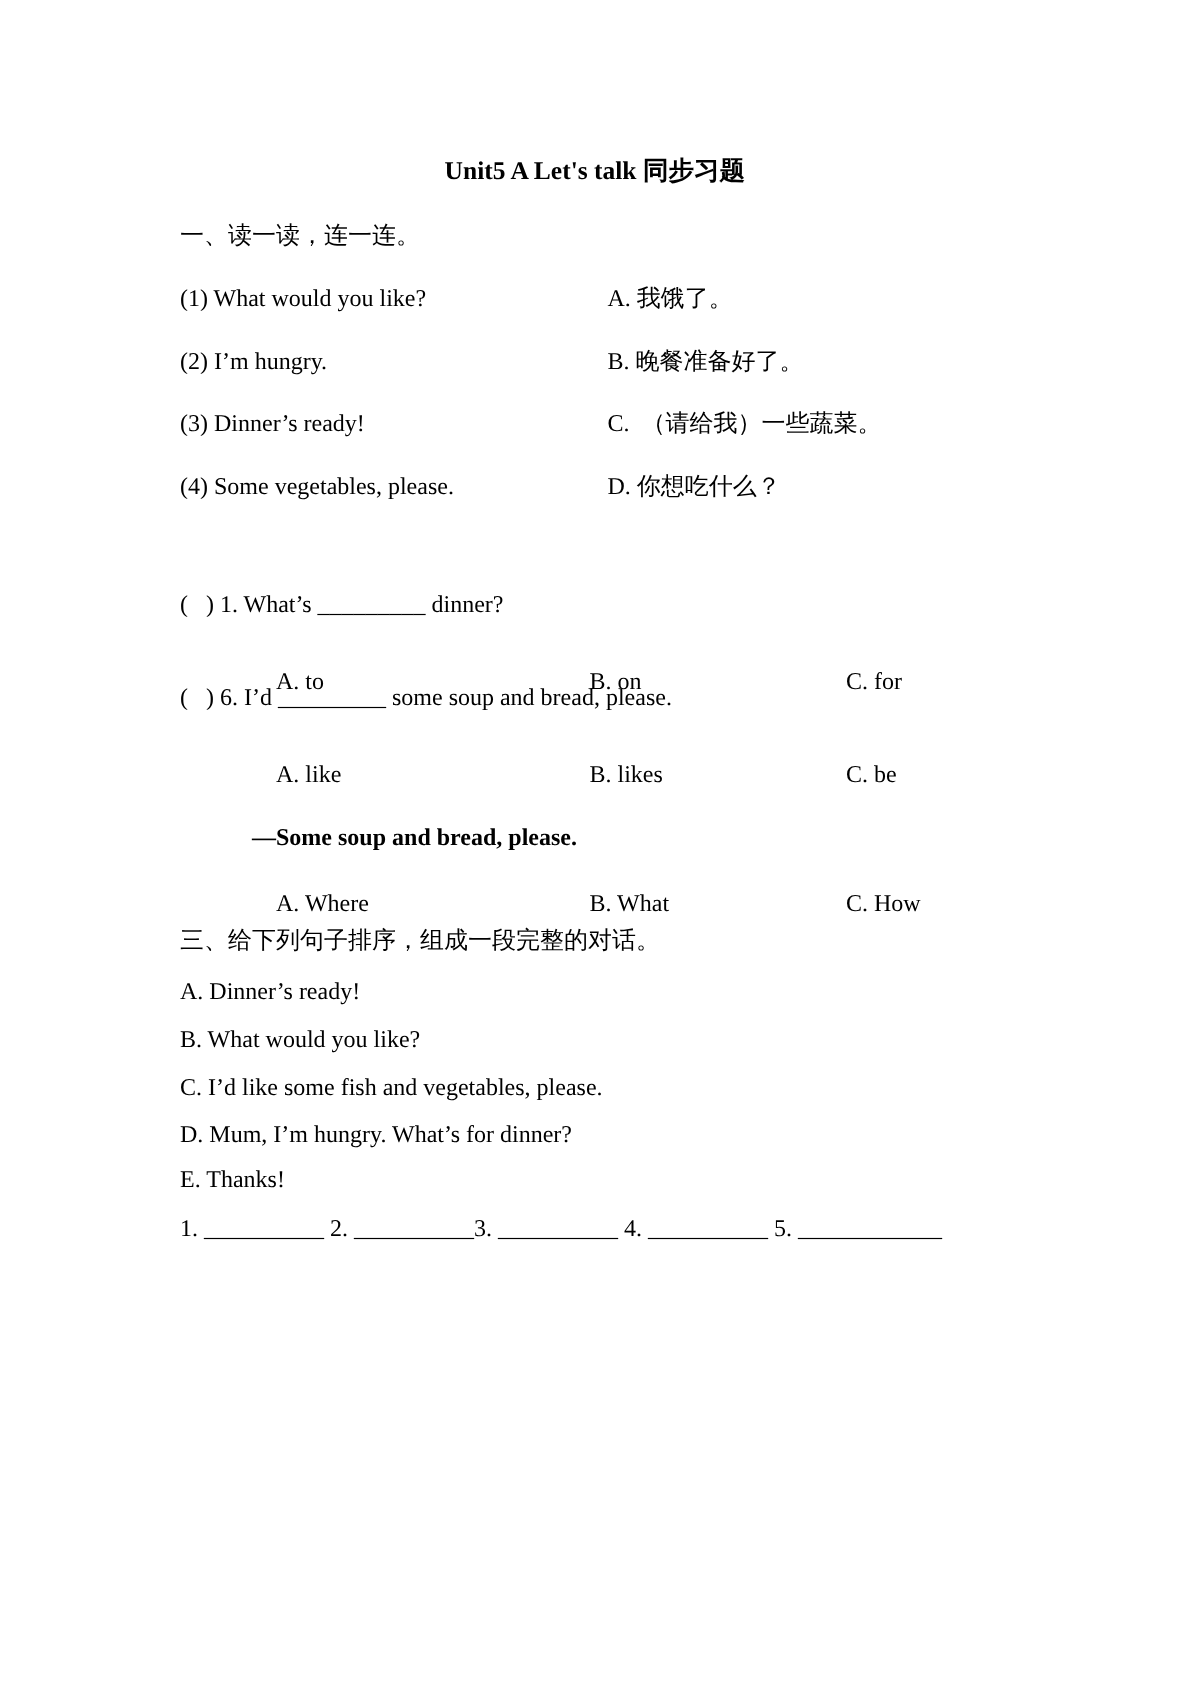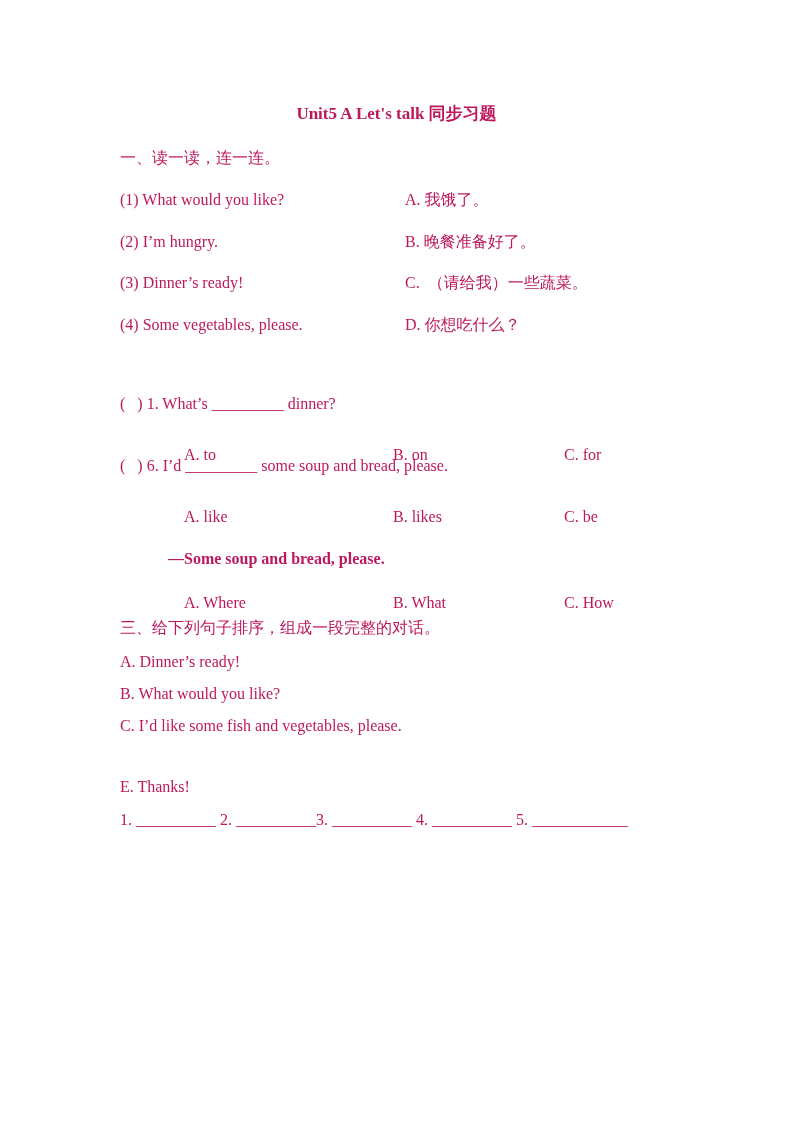"Unit5 A Let's talk 同步习题" .page { color: #be185d -> #000000 }
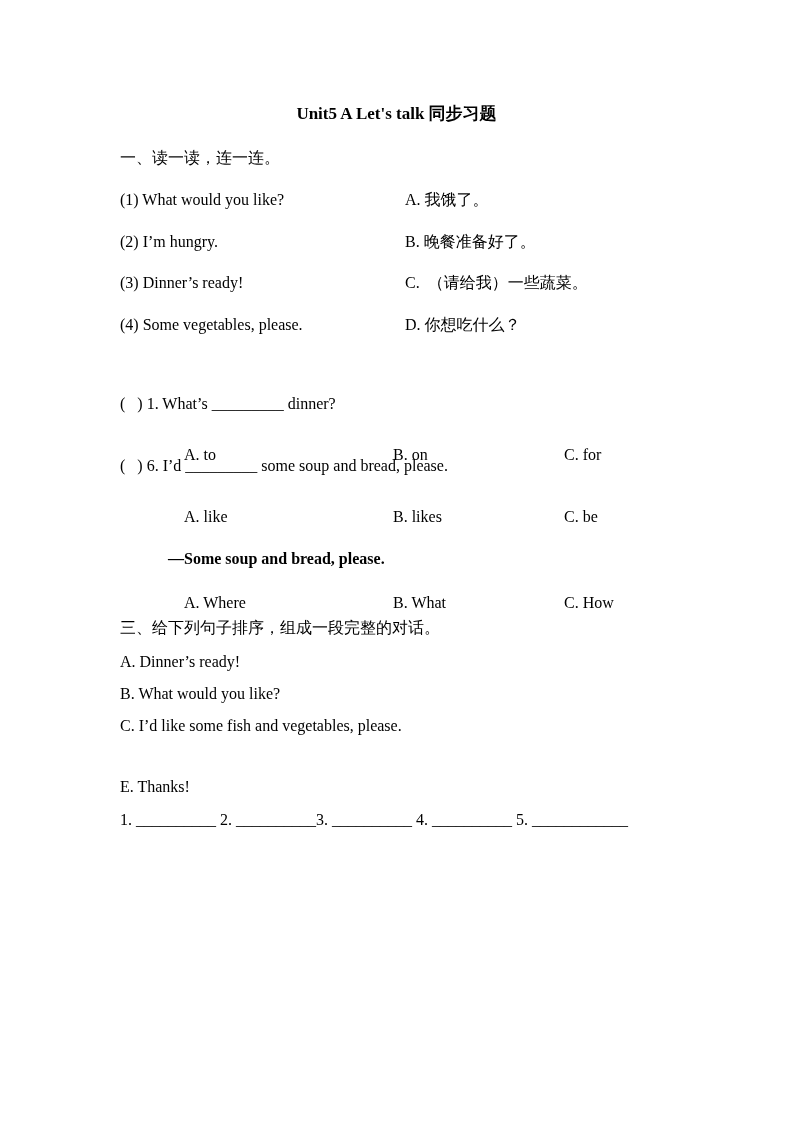"D. Mum, I’m hungry. What’s" div.abs { html: none -> <div>D. Mum, I’m hungry. What’s for dinner?</div> }
